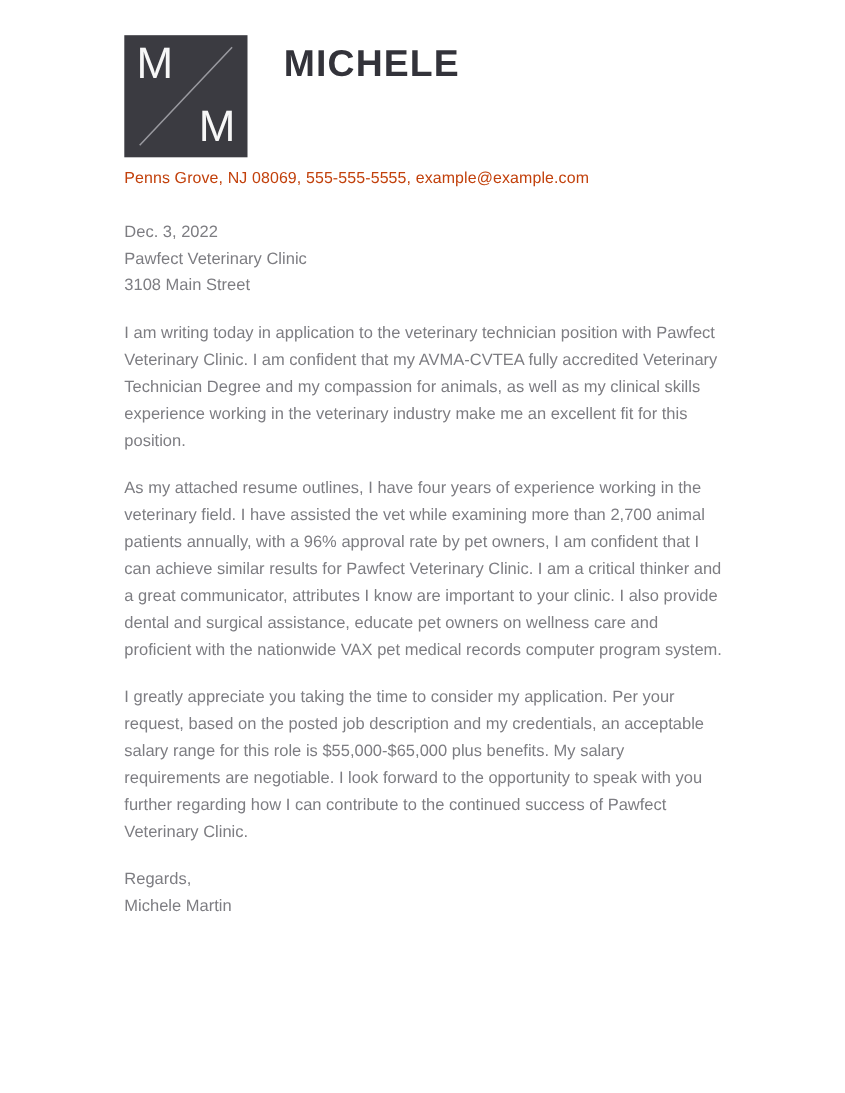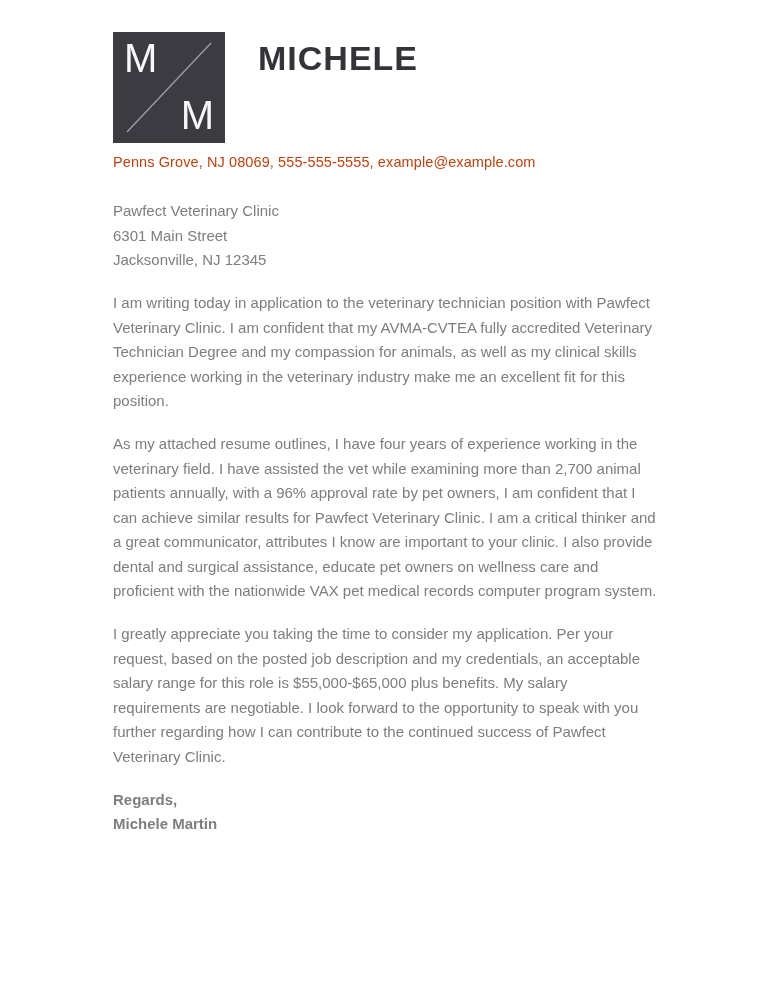"Dec. 3, 2022" span.line { html: none -> <span>Dec. 3, 2022</span> }
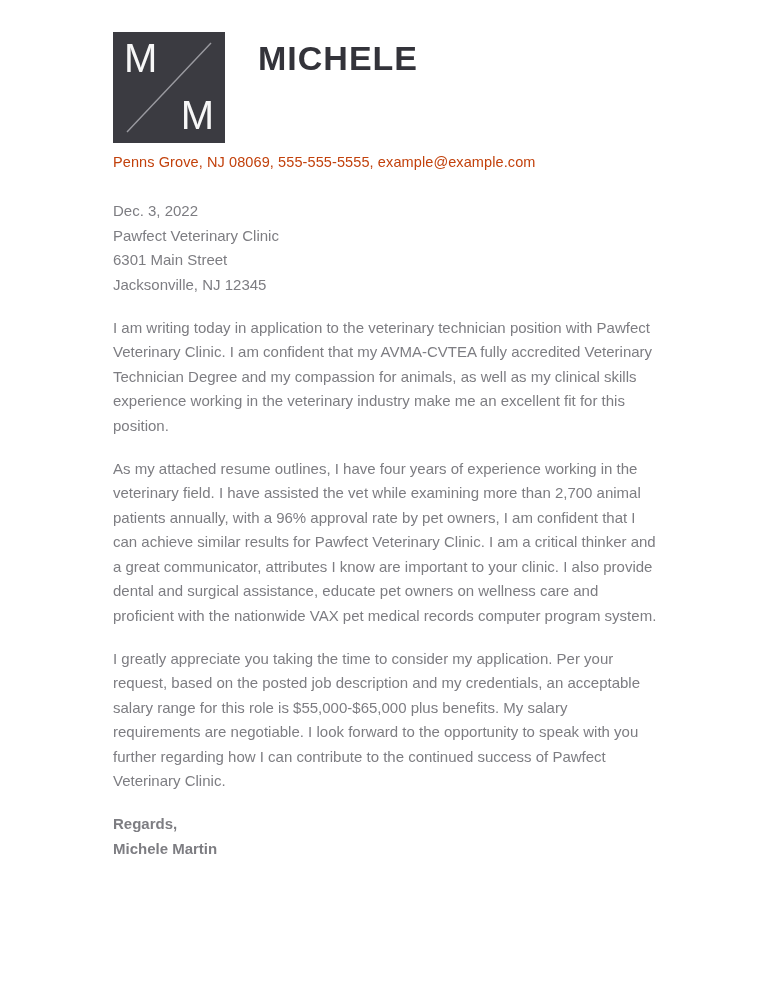"6301 Main Street" span.line { text: 6301 -> 3108 }
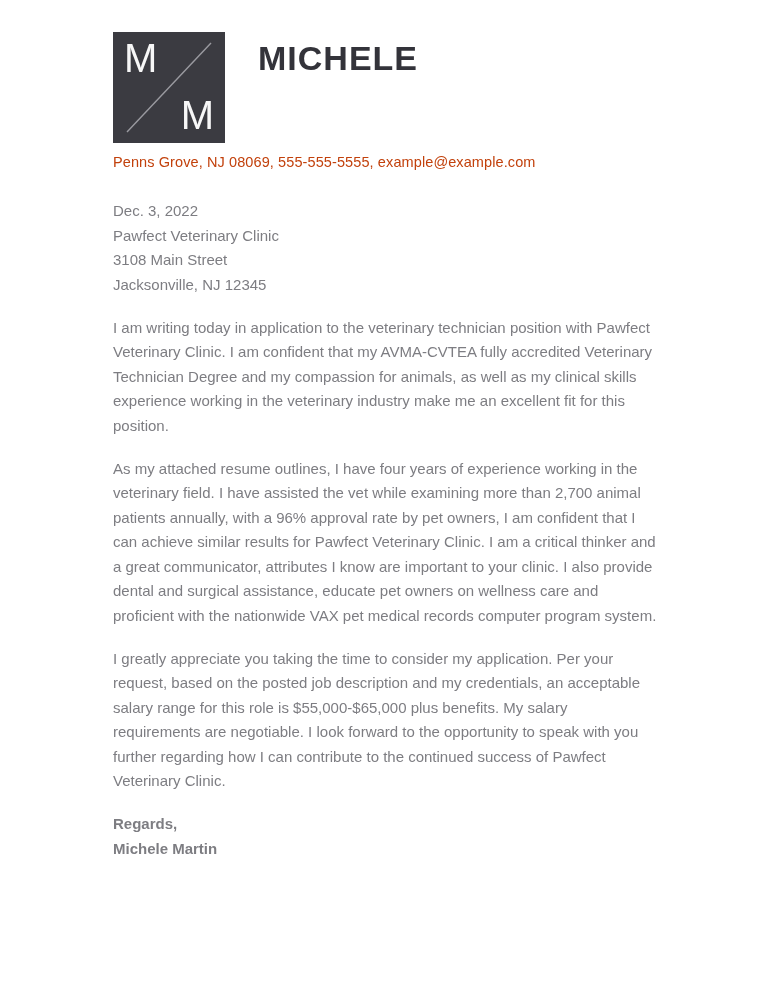"Jacksonville, NJ 12345" span.line { html: <span>Jacksonville, NJ 12345</span> -> none }
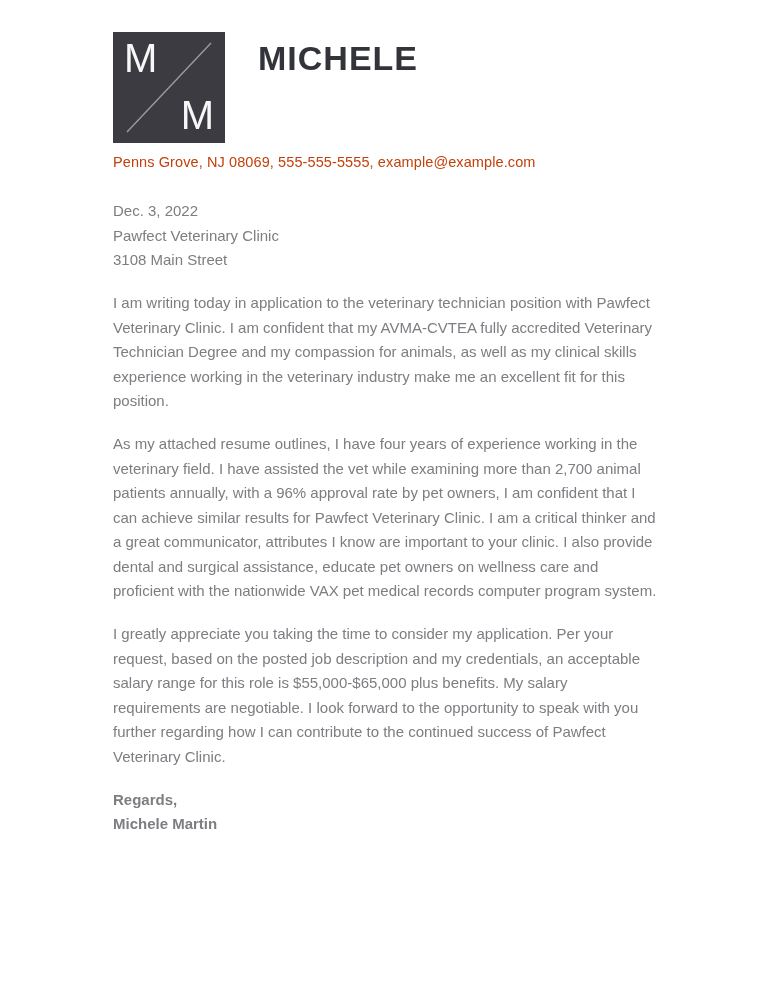"Regards," .block:last-child { font-weight: bold -> none }
